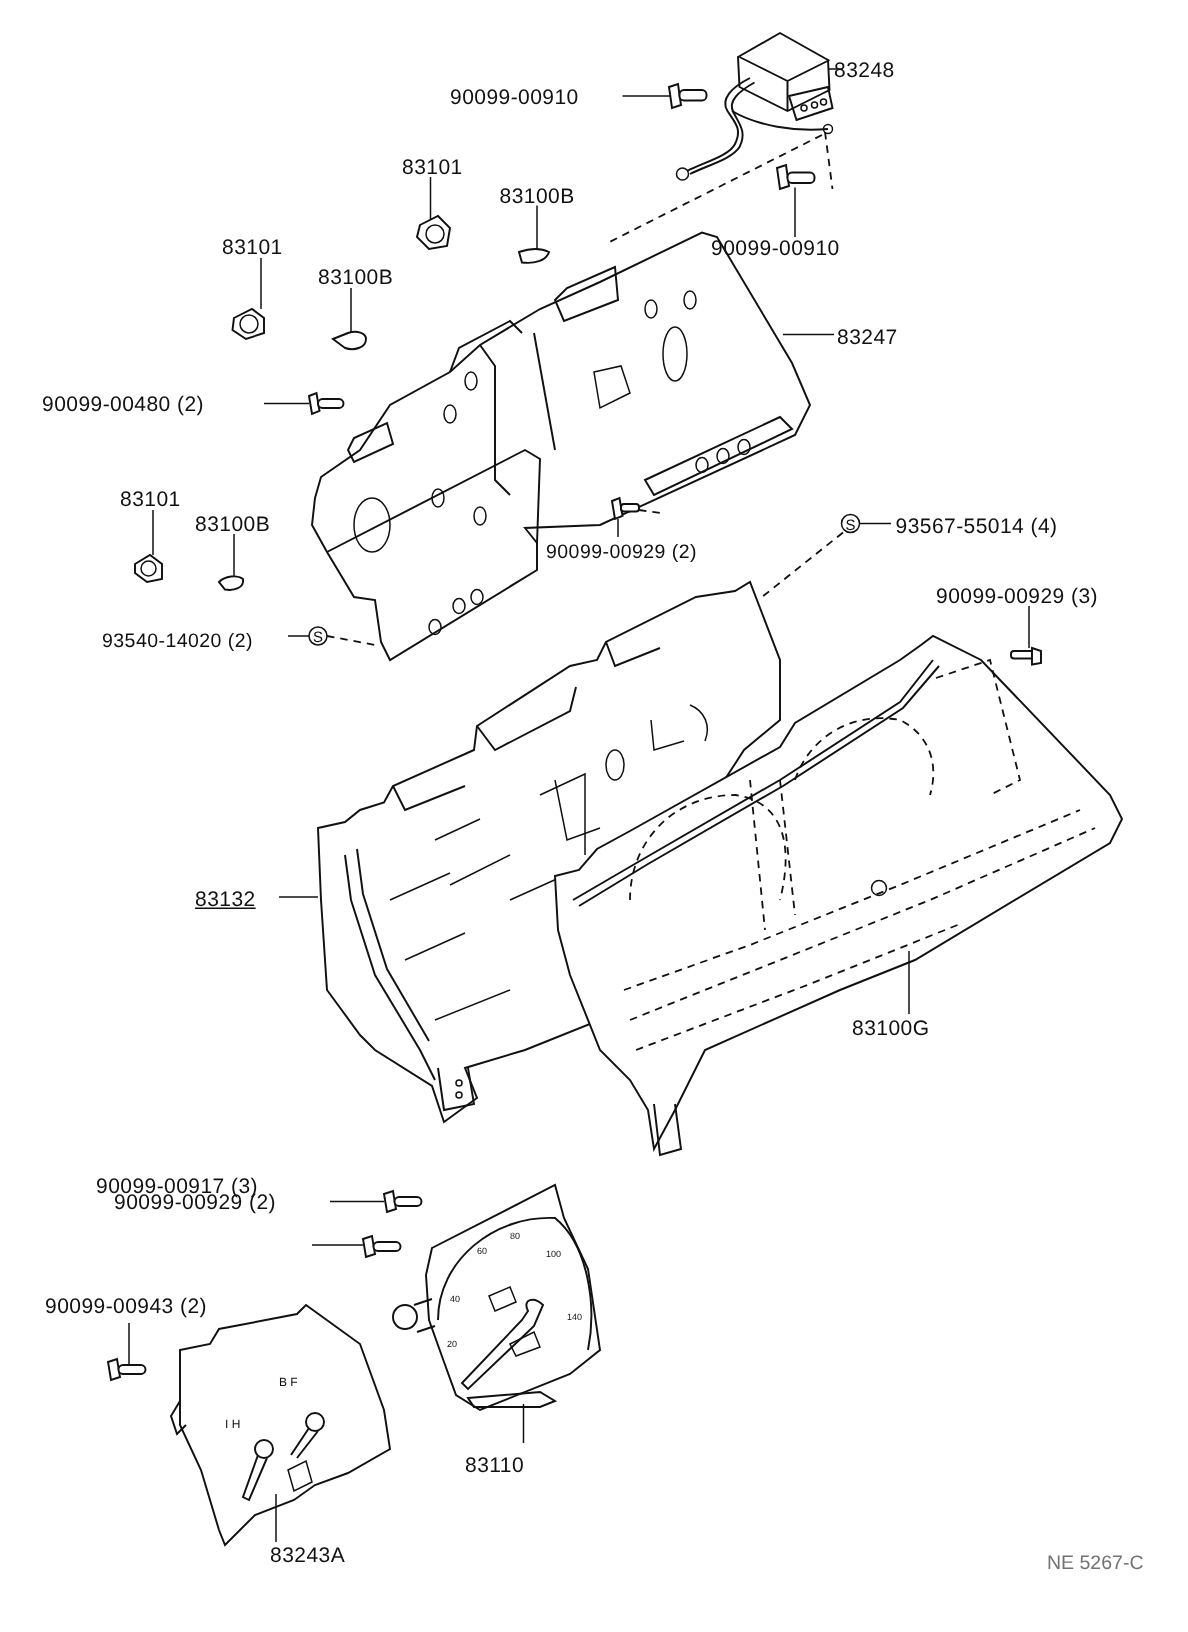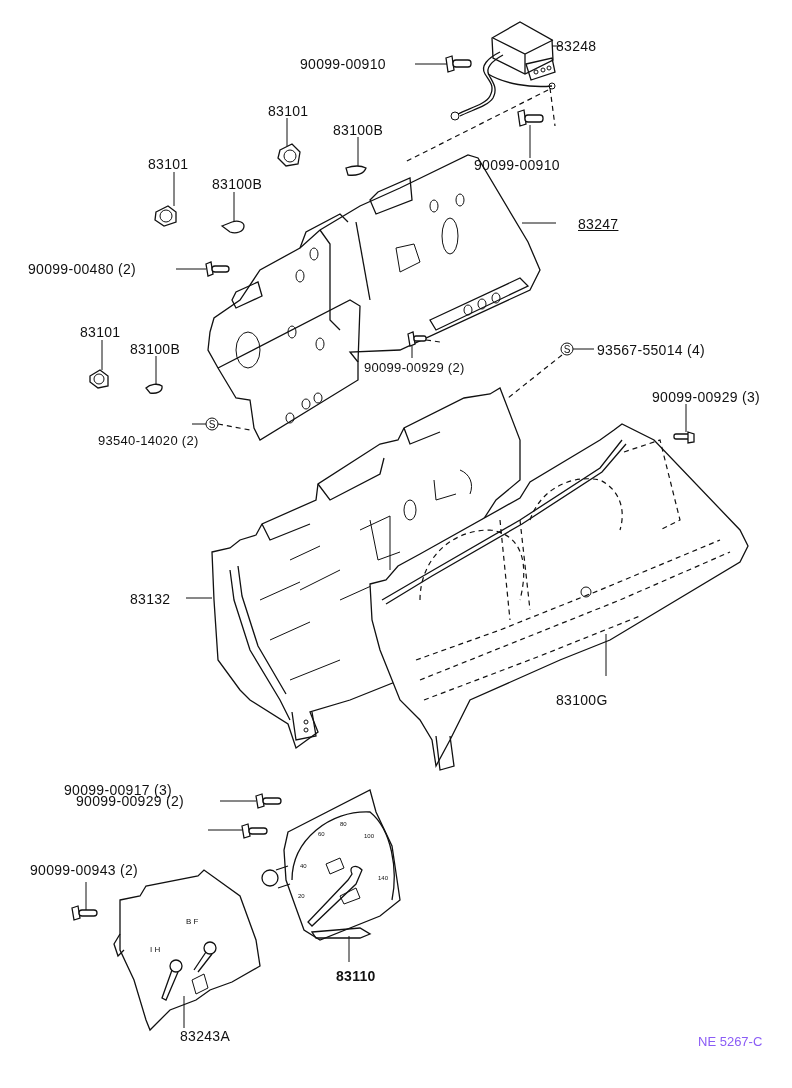"83247" div.lbl { left: 578px -> 558px; text-decoration: underline -> none }
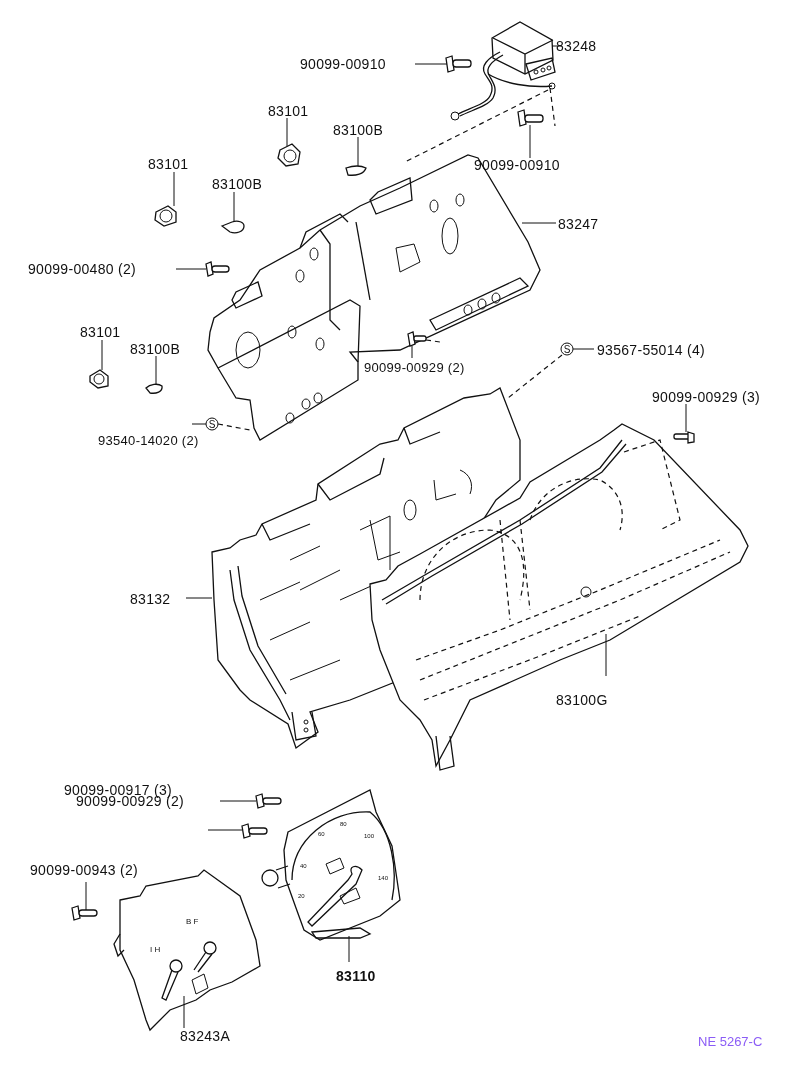"90099-00929 (3)" div.lbl { left: 652px -> 624px }
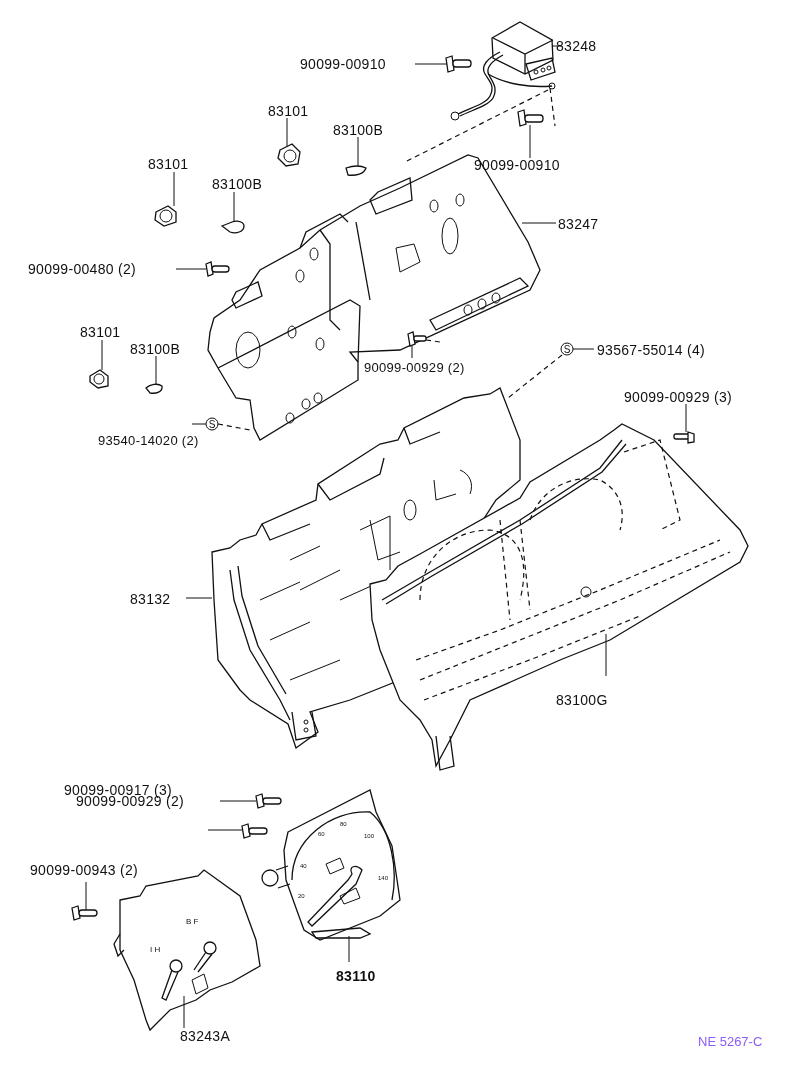"93540-14020 (2)" div.lbl { margin-left: 30px -> none; top: 433px -> 419px }
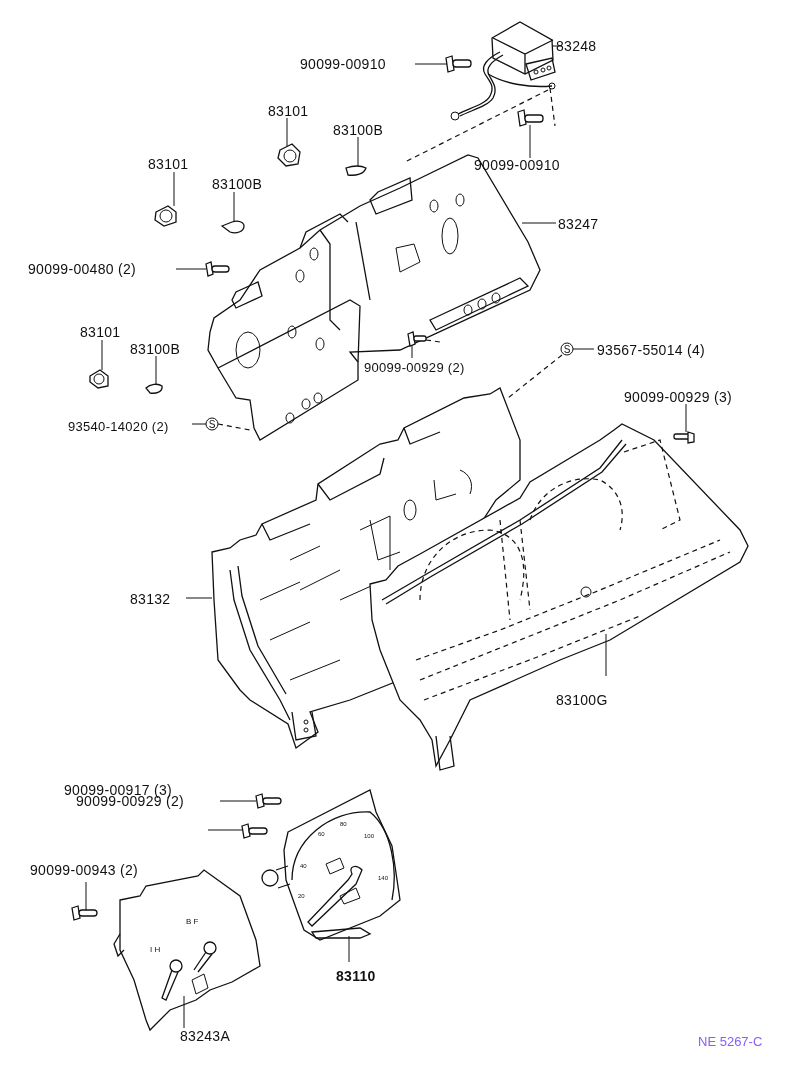"83132" div.lbl { text-decoration: none -> underline }
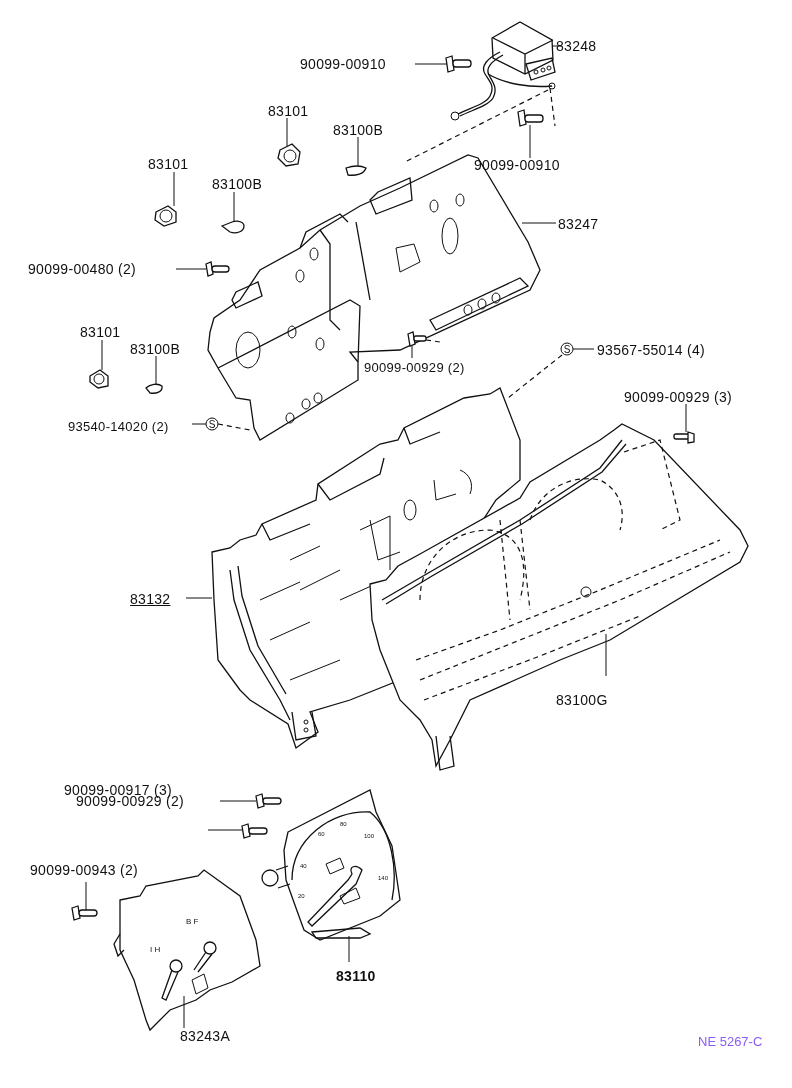"83100G" div.lbl { left: 556px -> 568px; margin-top: 15px -> none }
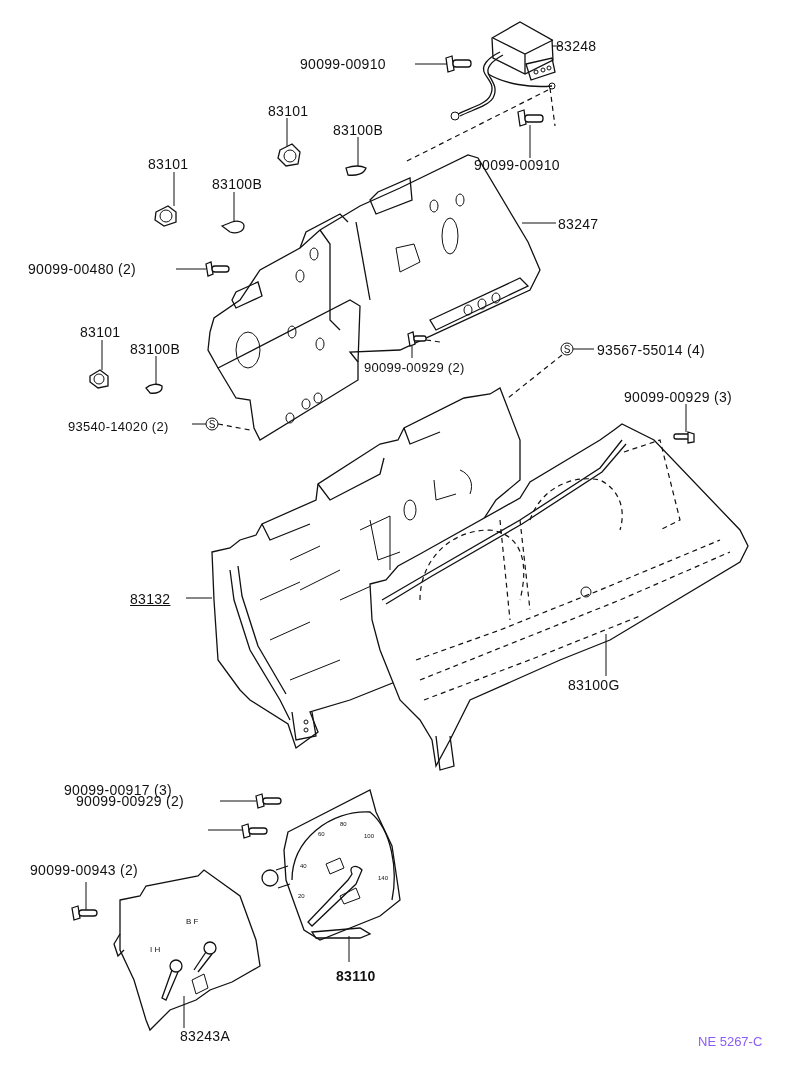"83110" div.lbl { font-weight: bold -> none; left: 336px -> 310px }
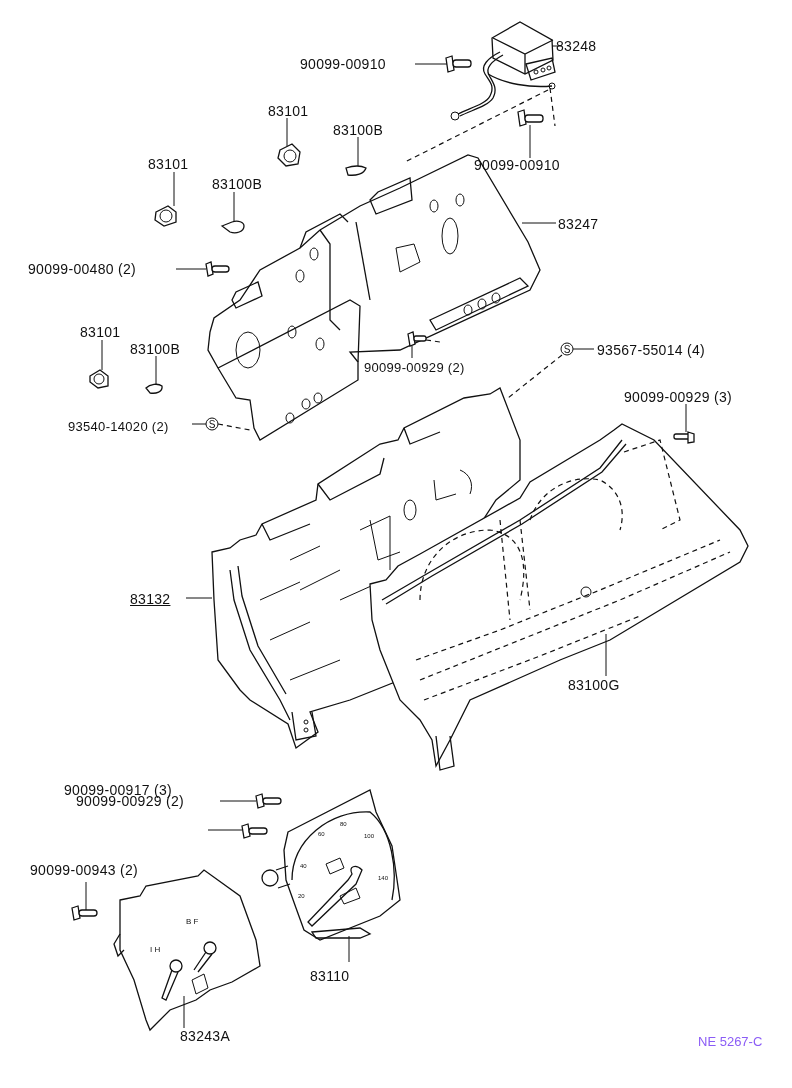"NE 5267-C" .code { color: #8b5cf6 -> #737373 }
